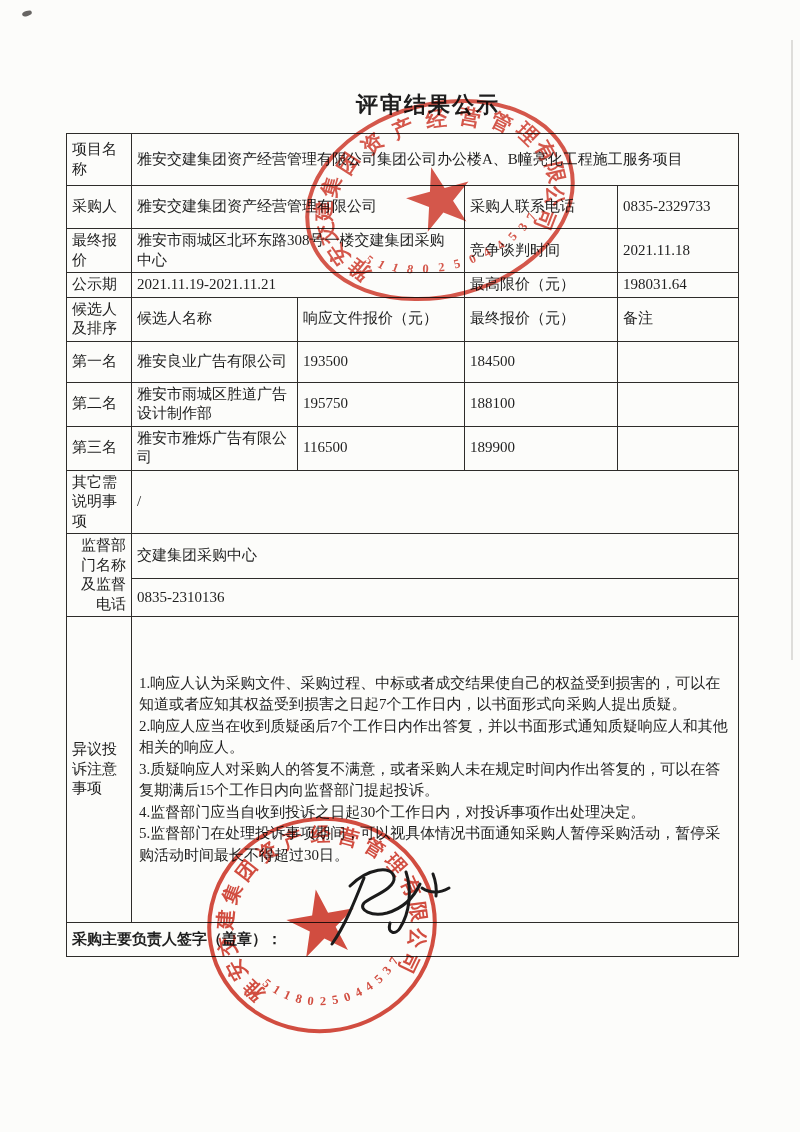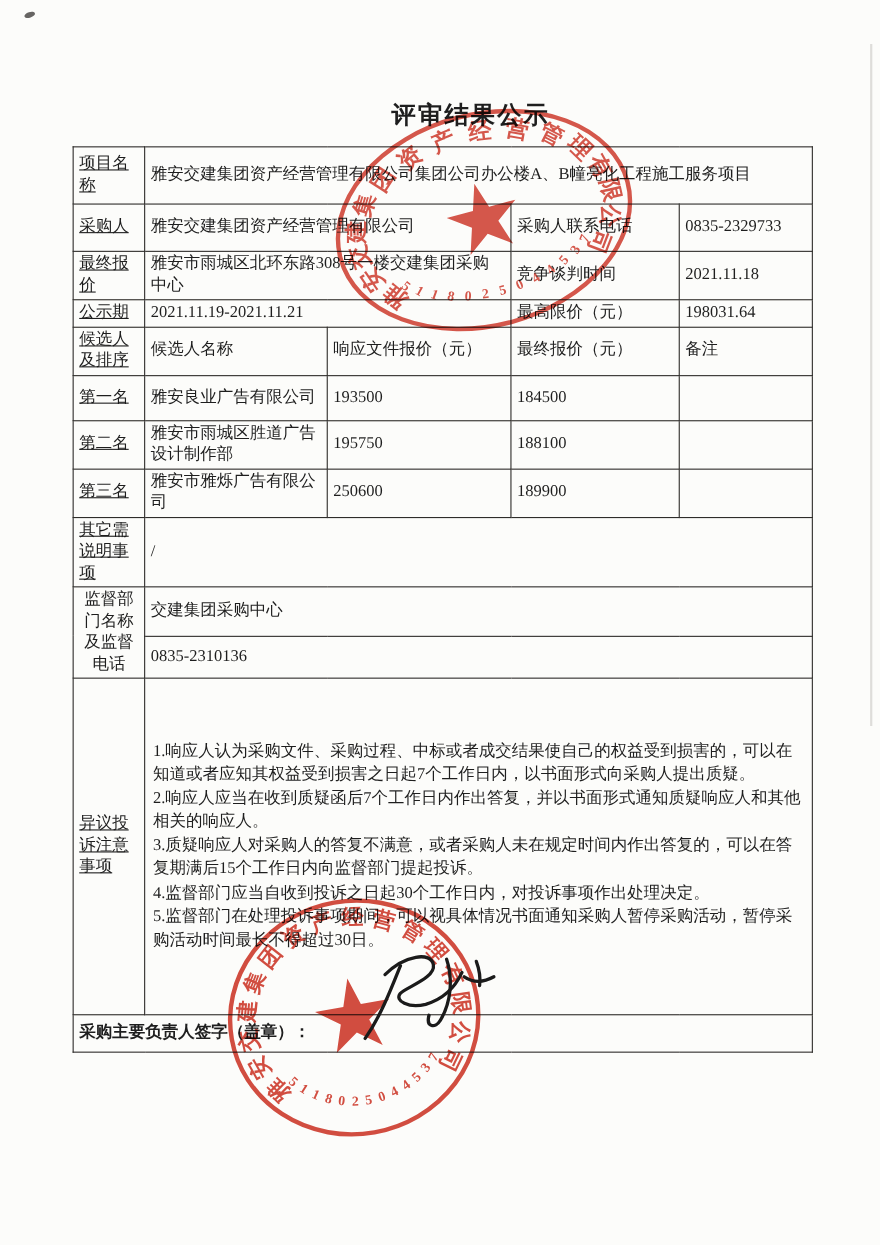"项目名称" td.lab { text-decoration: underline -> none }
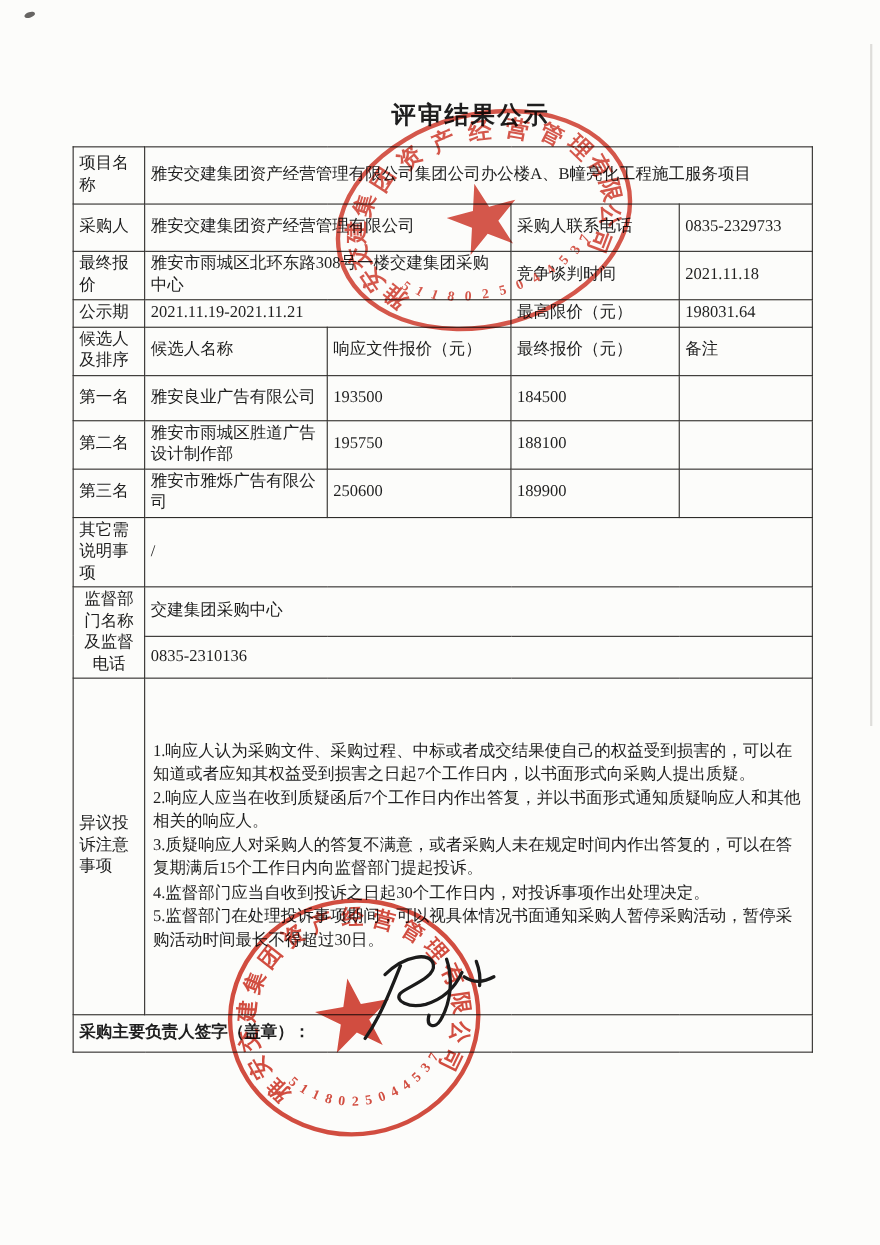"250600" td.center { text: 250600 -> 116500 }
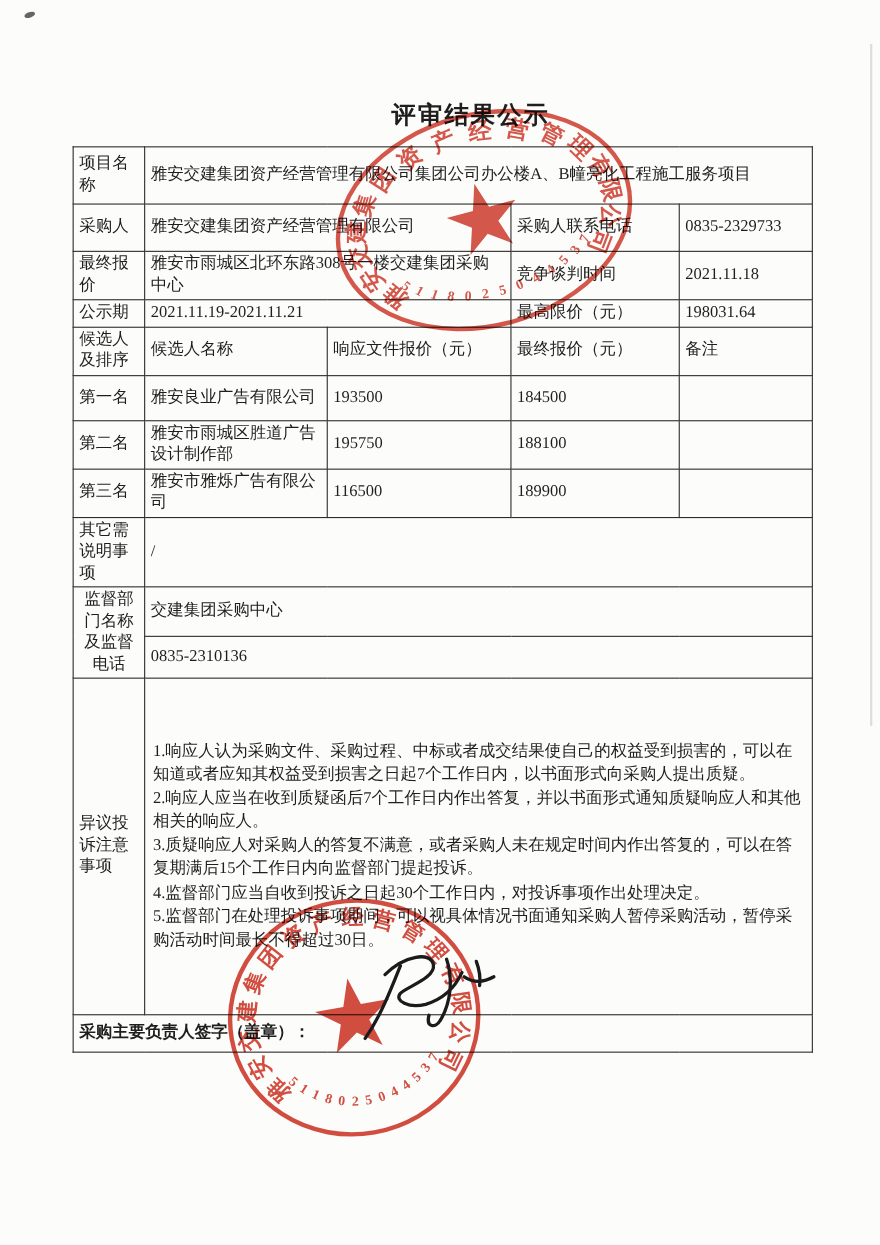"监督部门名称及监督电话" td.vcenter-label { text-align: center -> right }
